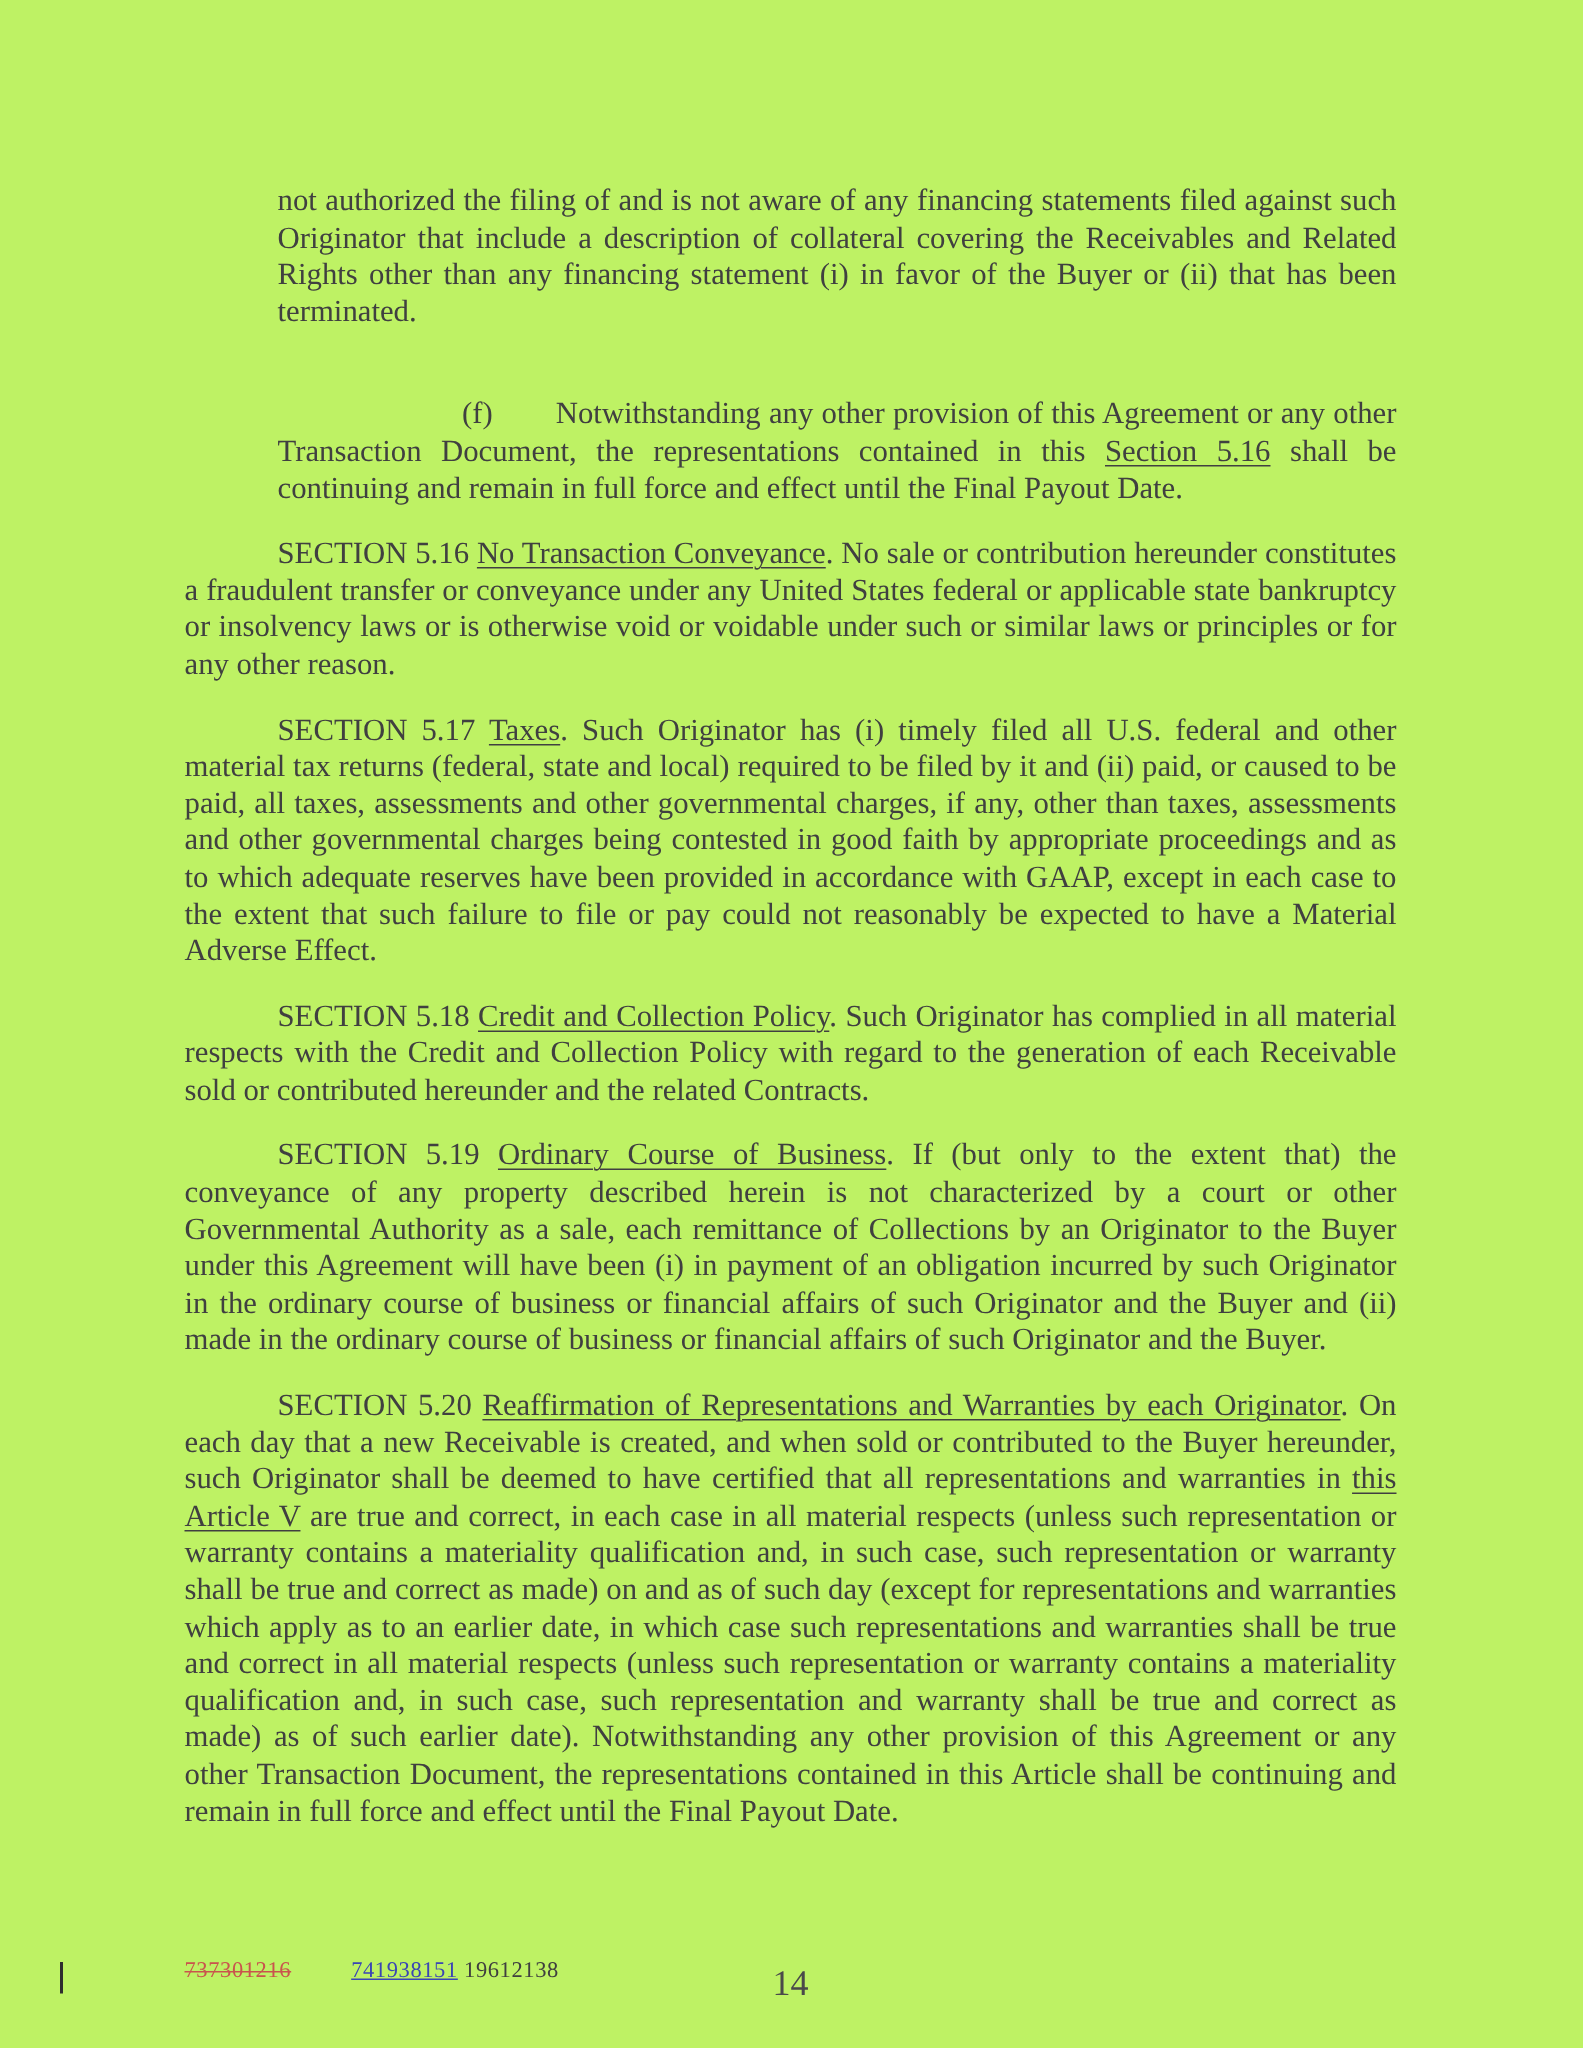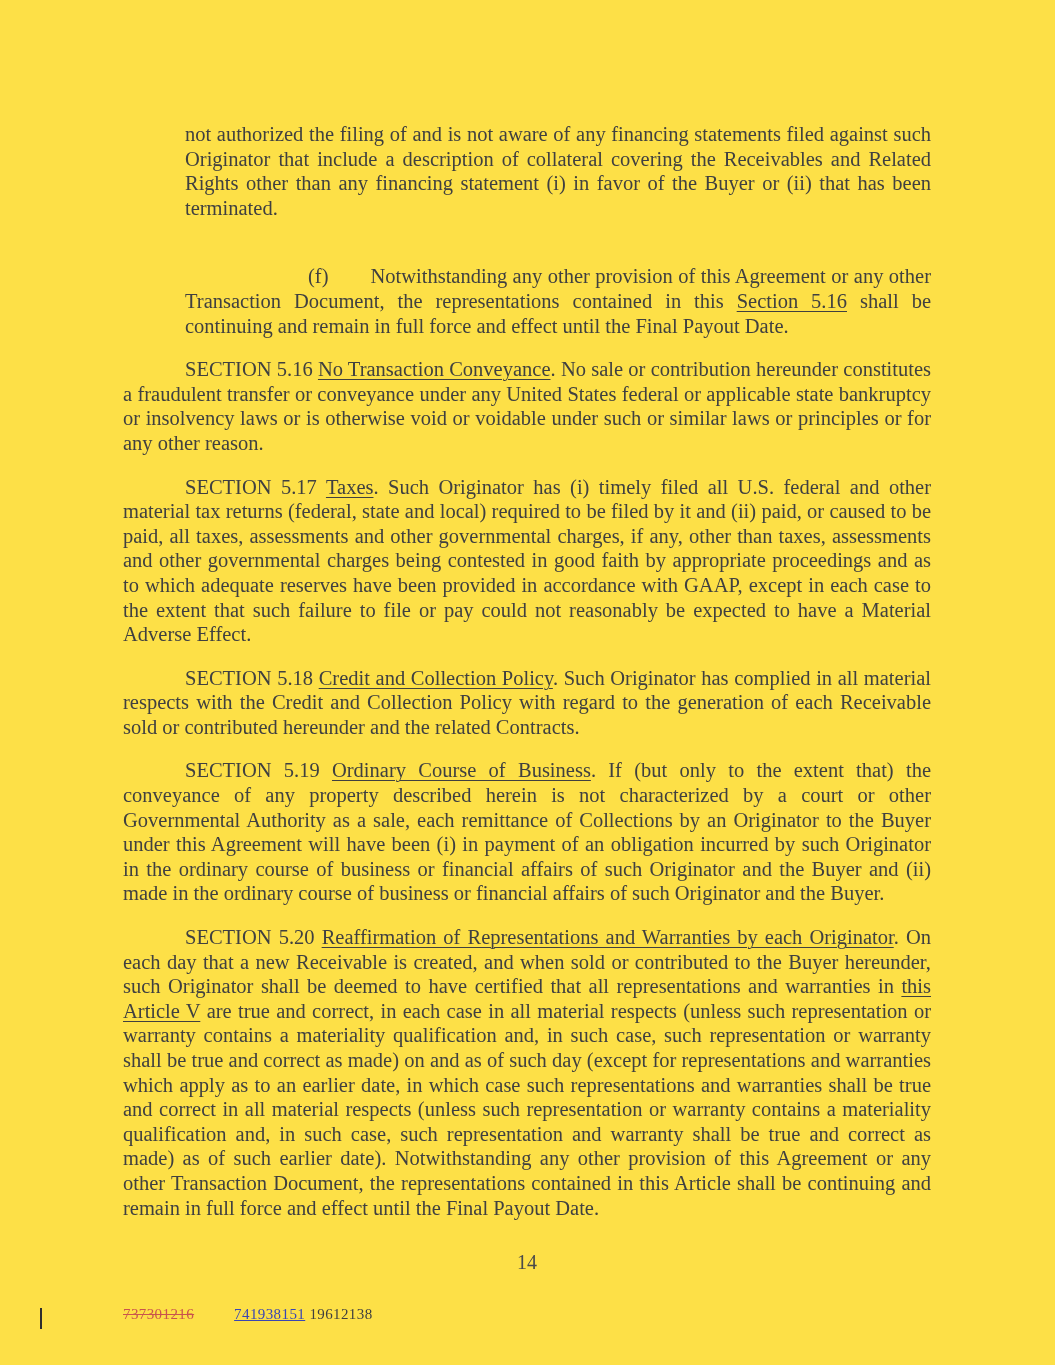"not authorized the filing of" .page { background: #fde047 -> #bef264 }
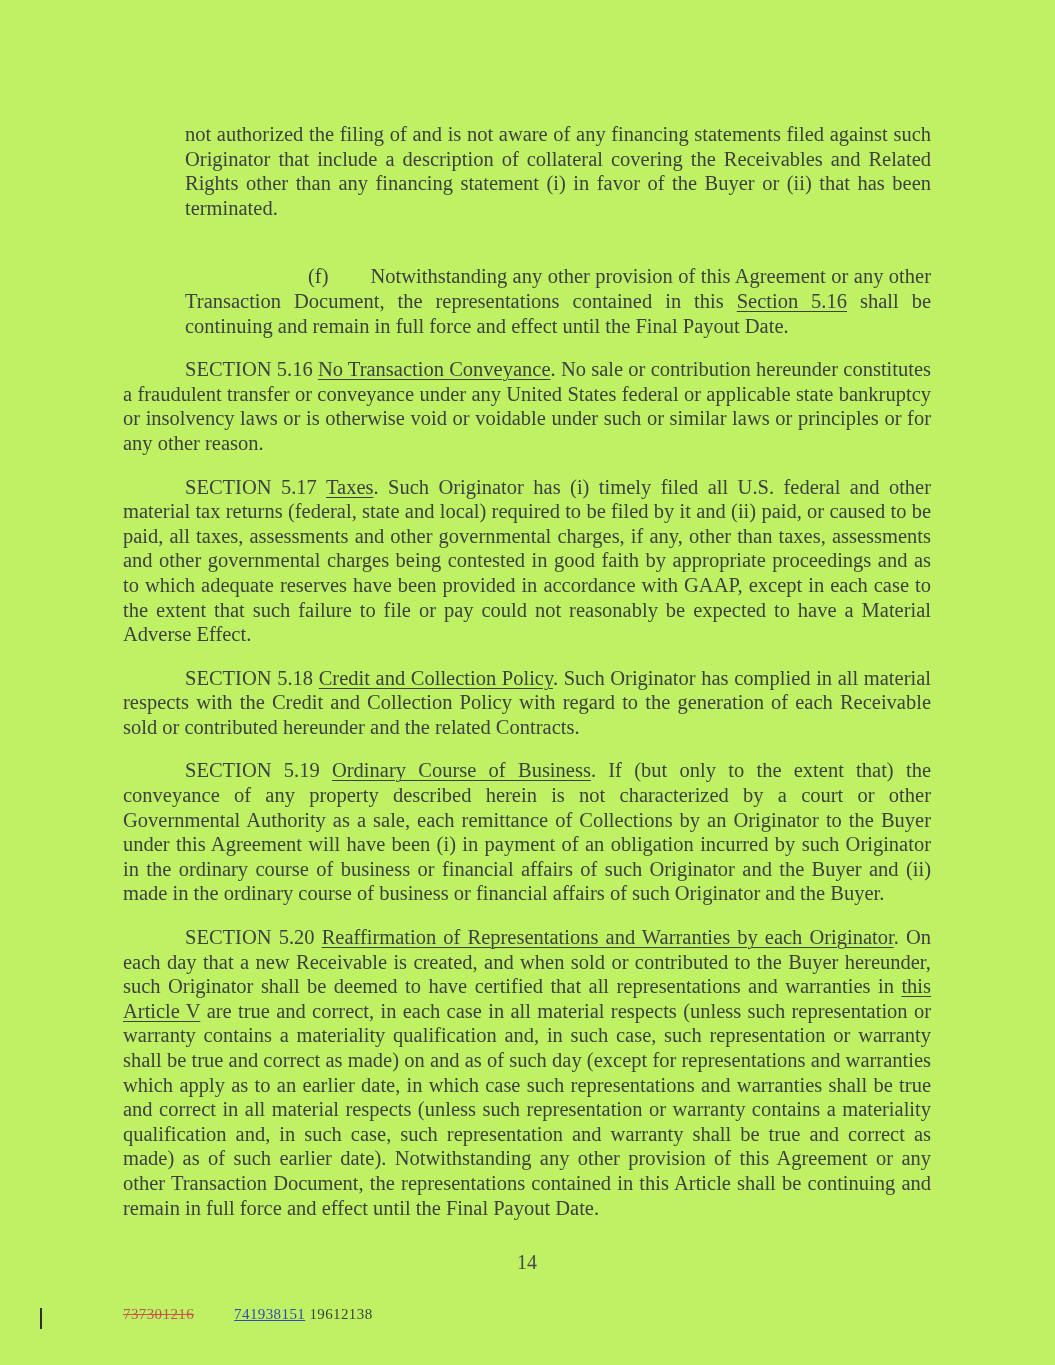"14" .page-number { font-size: 20px -> 24px; top: 1251px -> 1310px }
